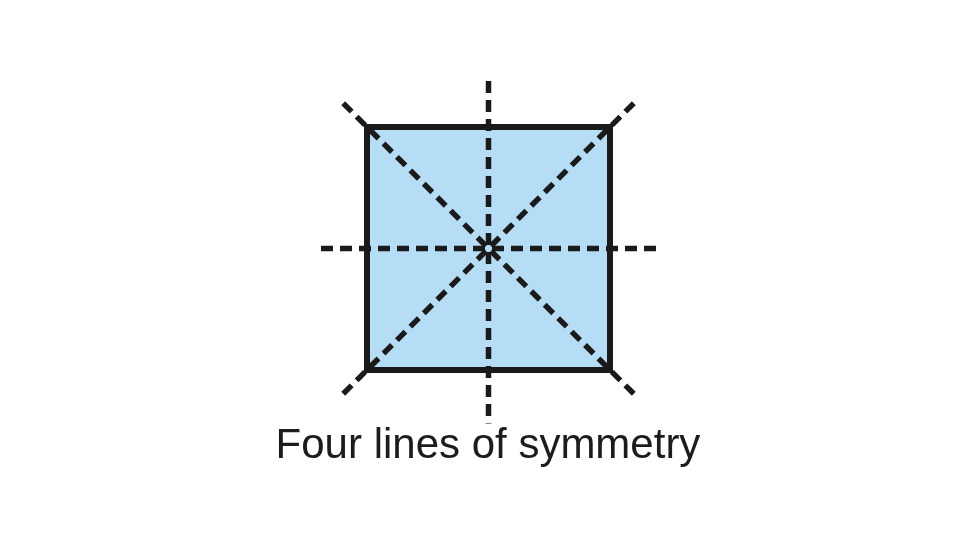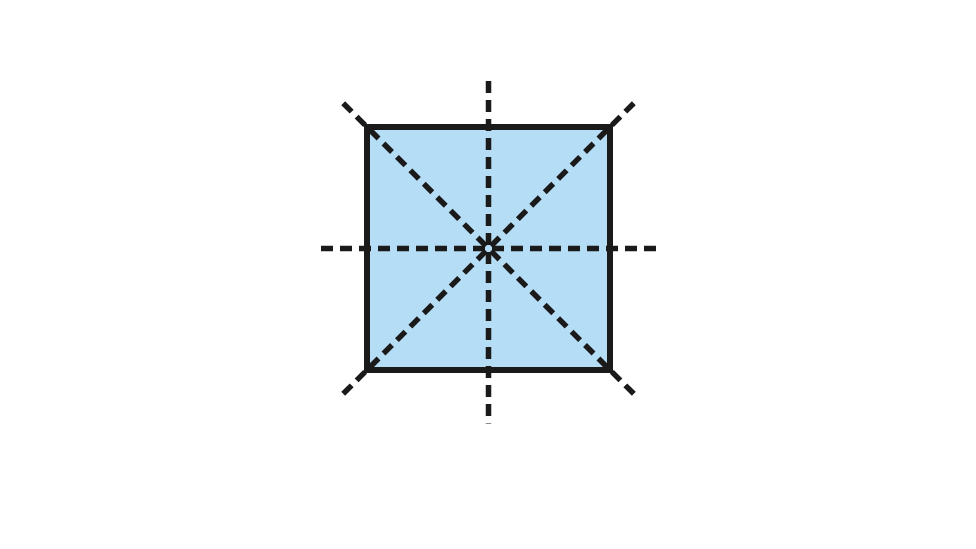"Four lines of symmetry" div.figure-caption { html: none -> <div>Four lines of symmetry</div> }
